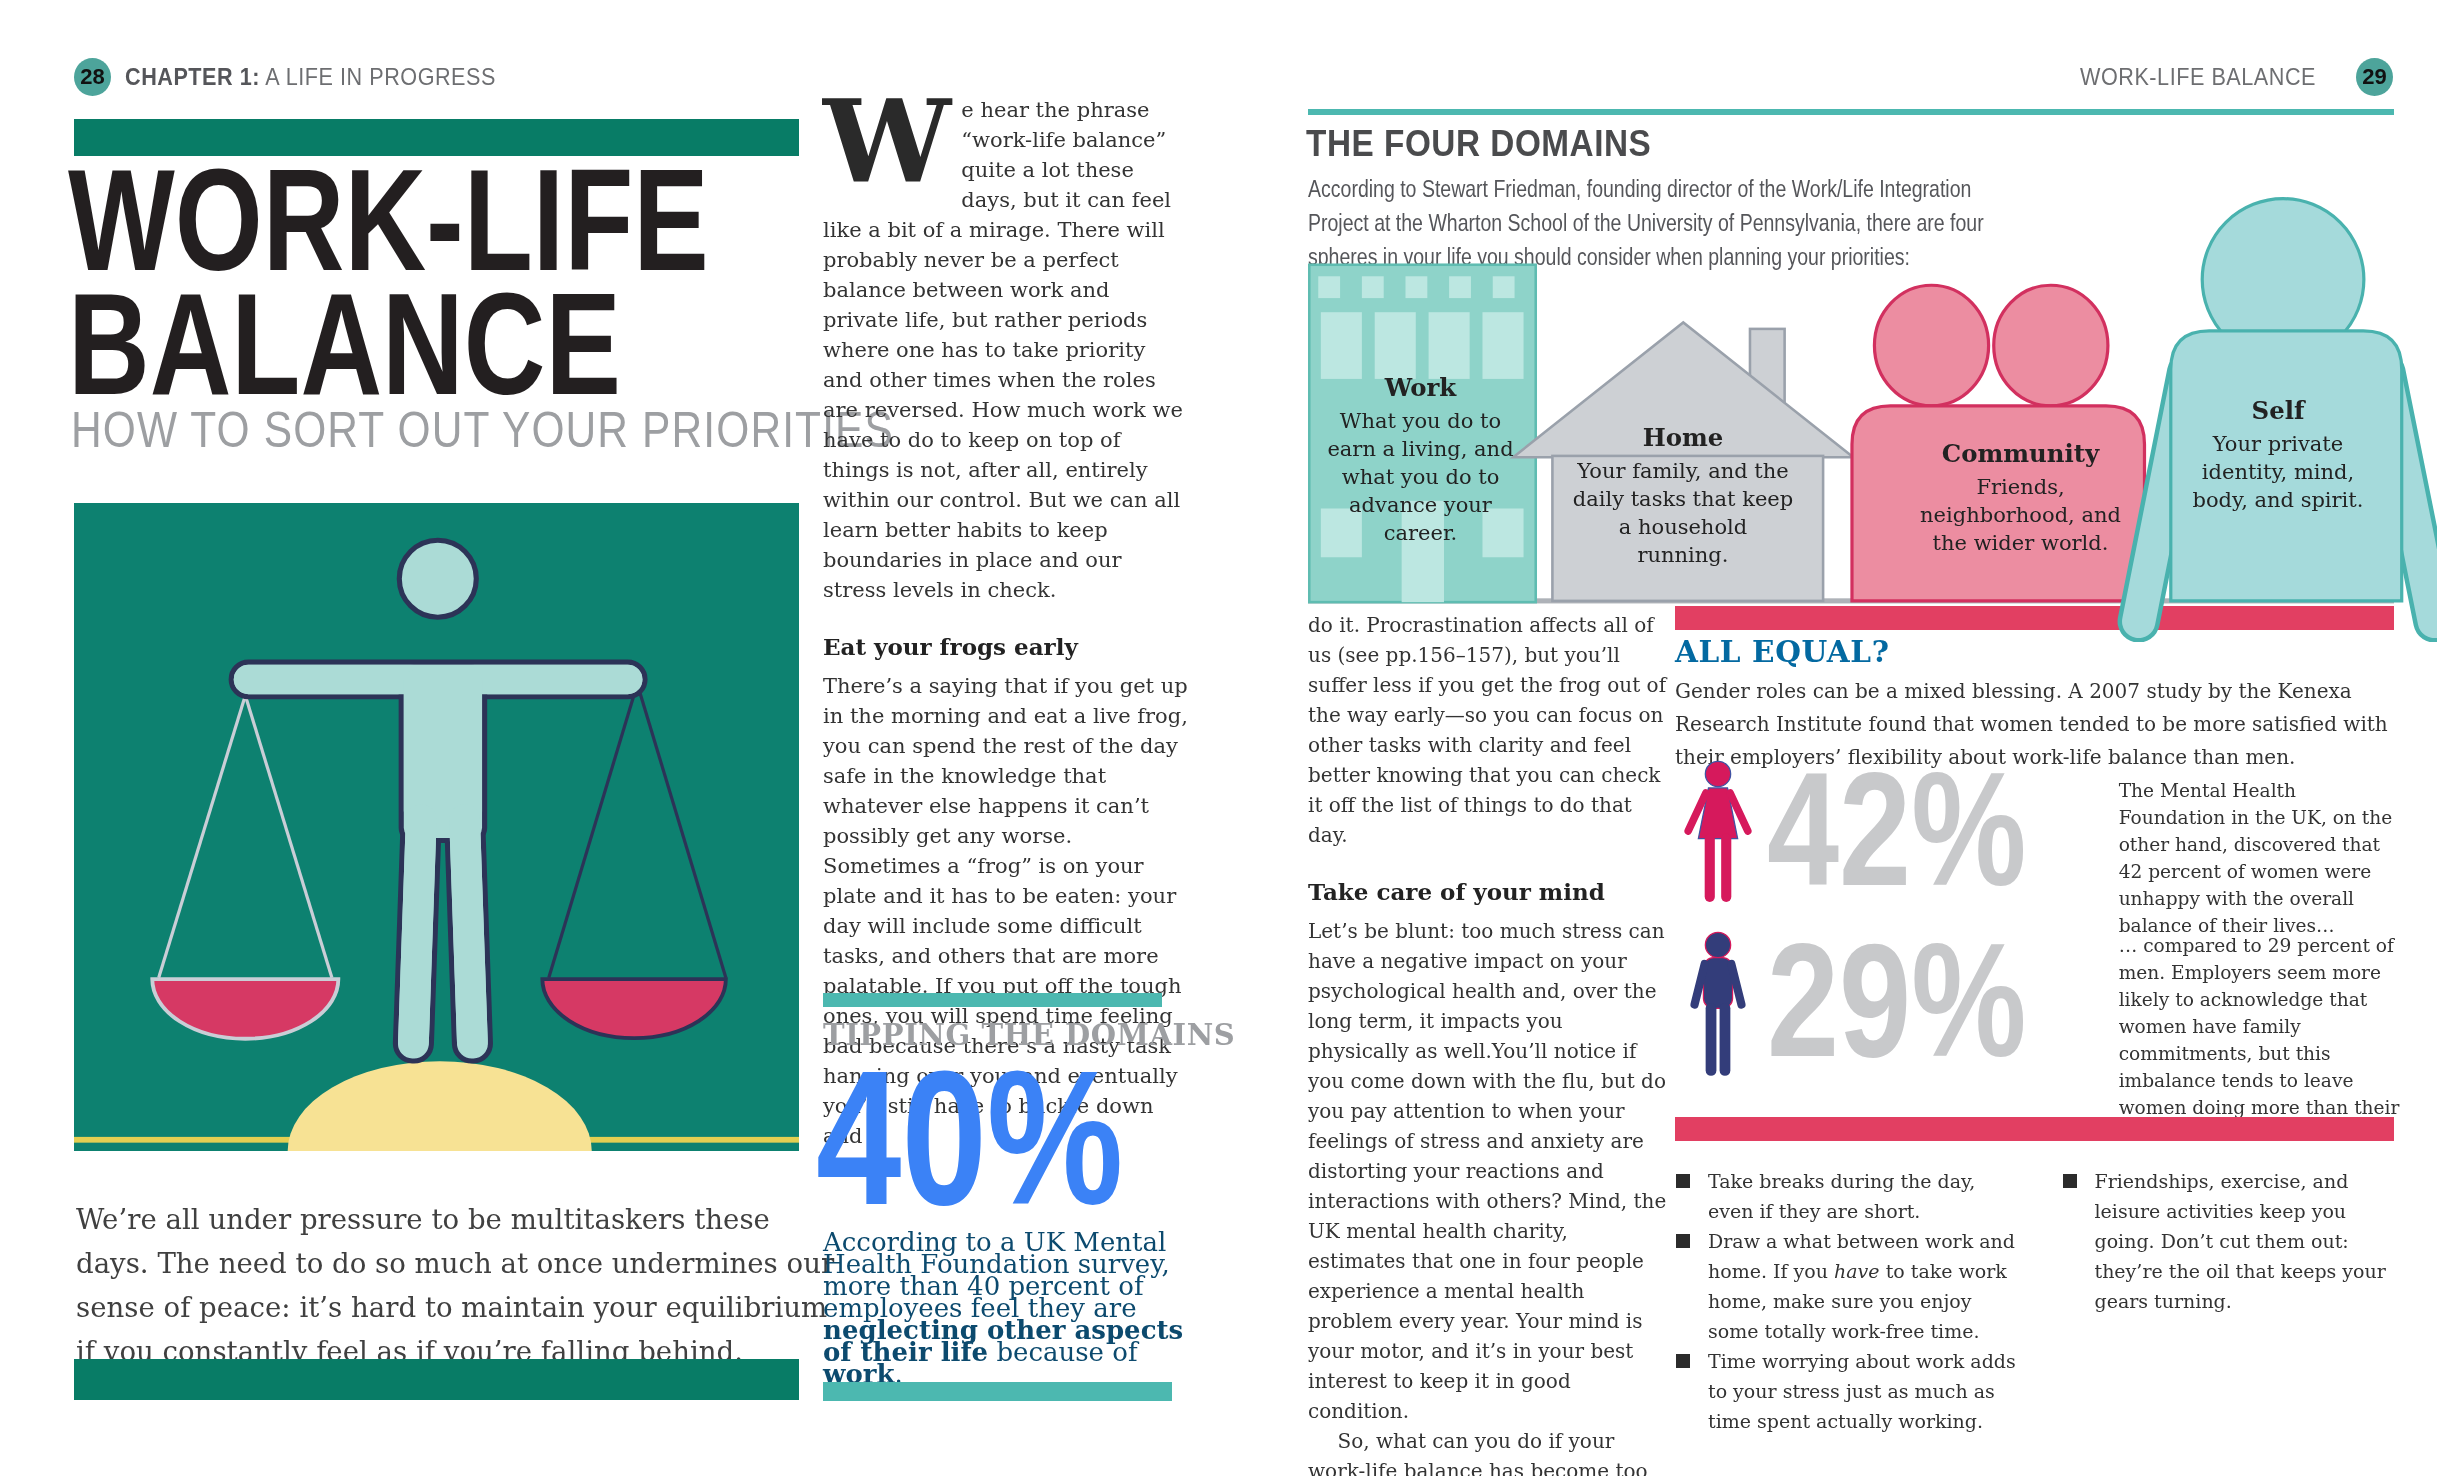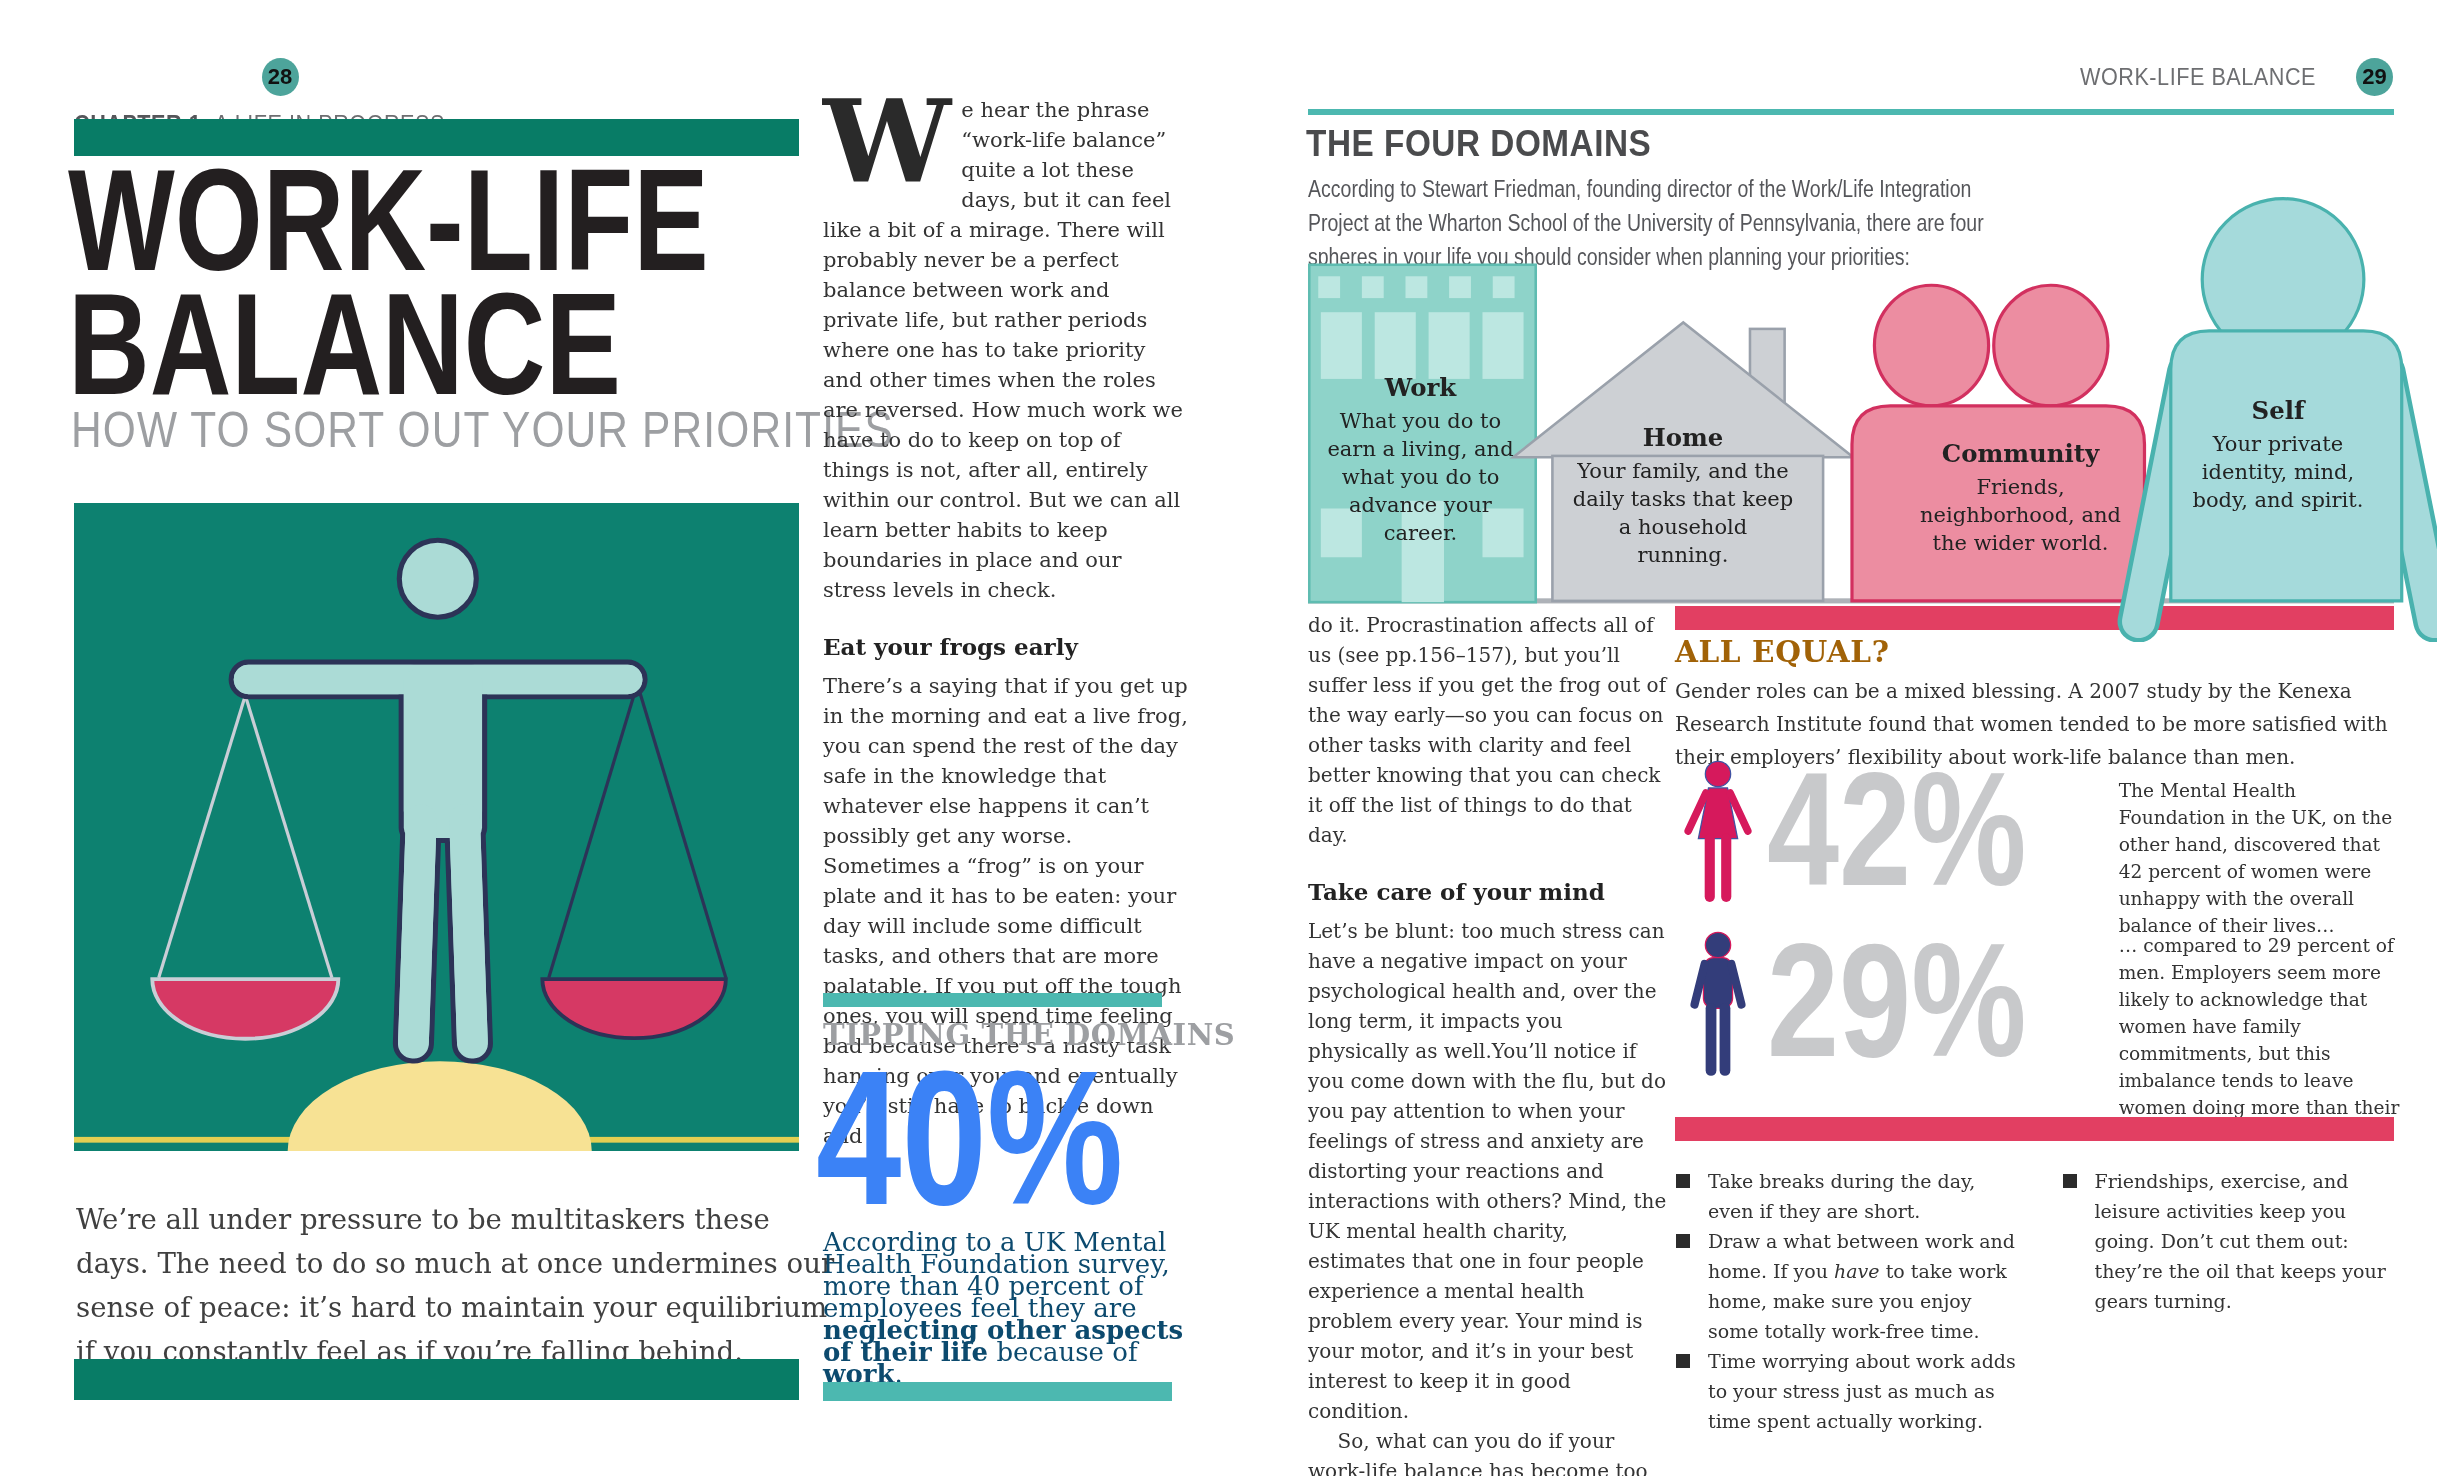"28" div.abs { flex-direction: column -> none }
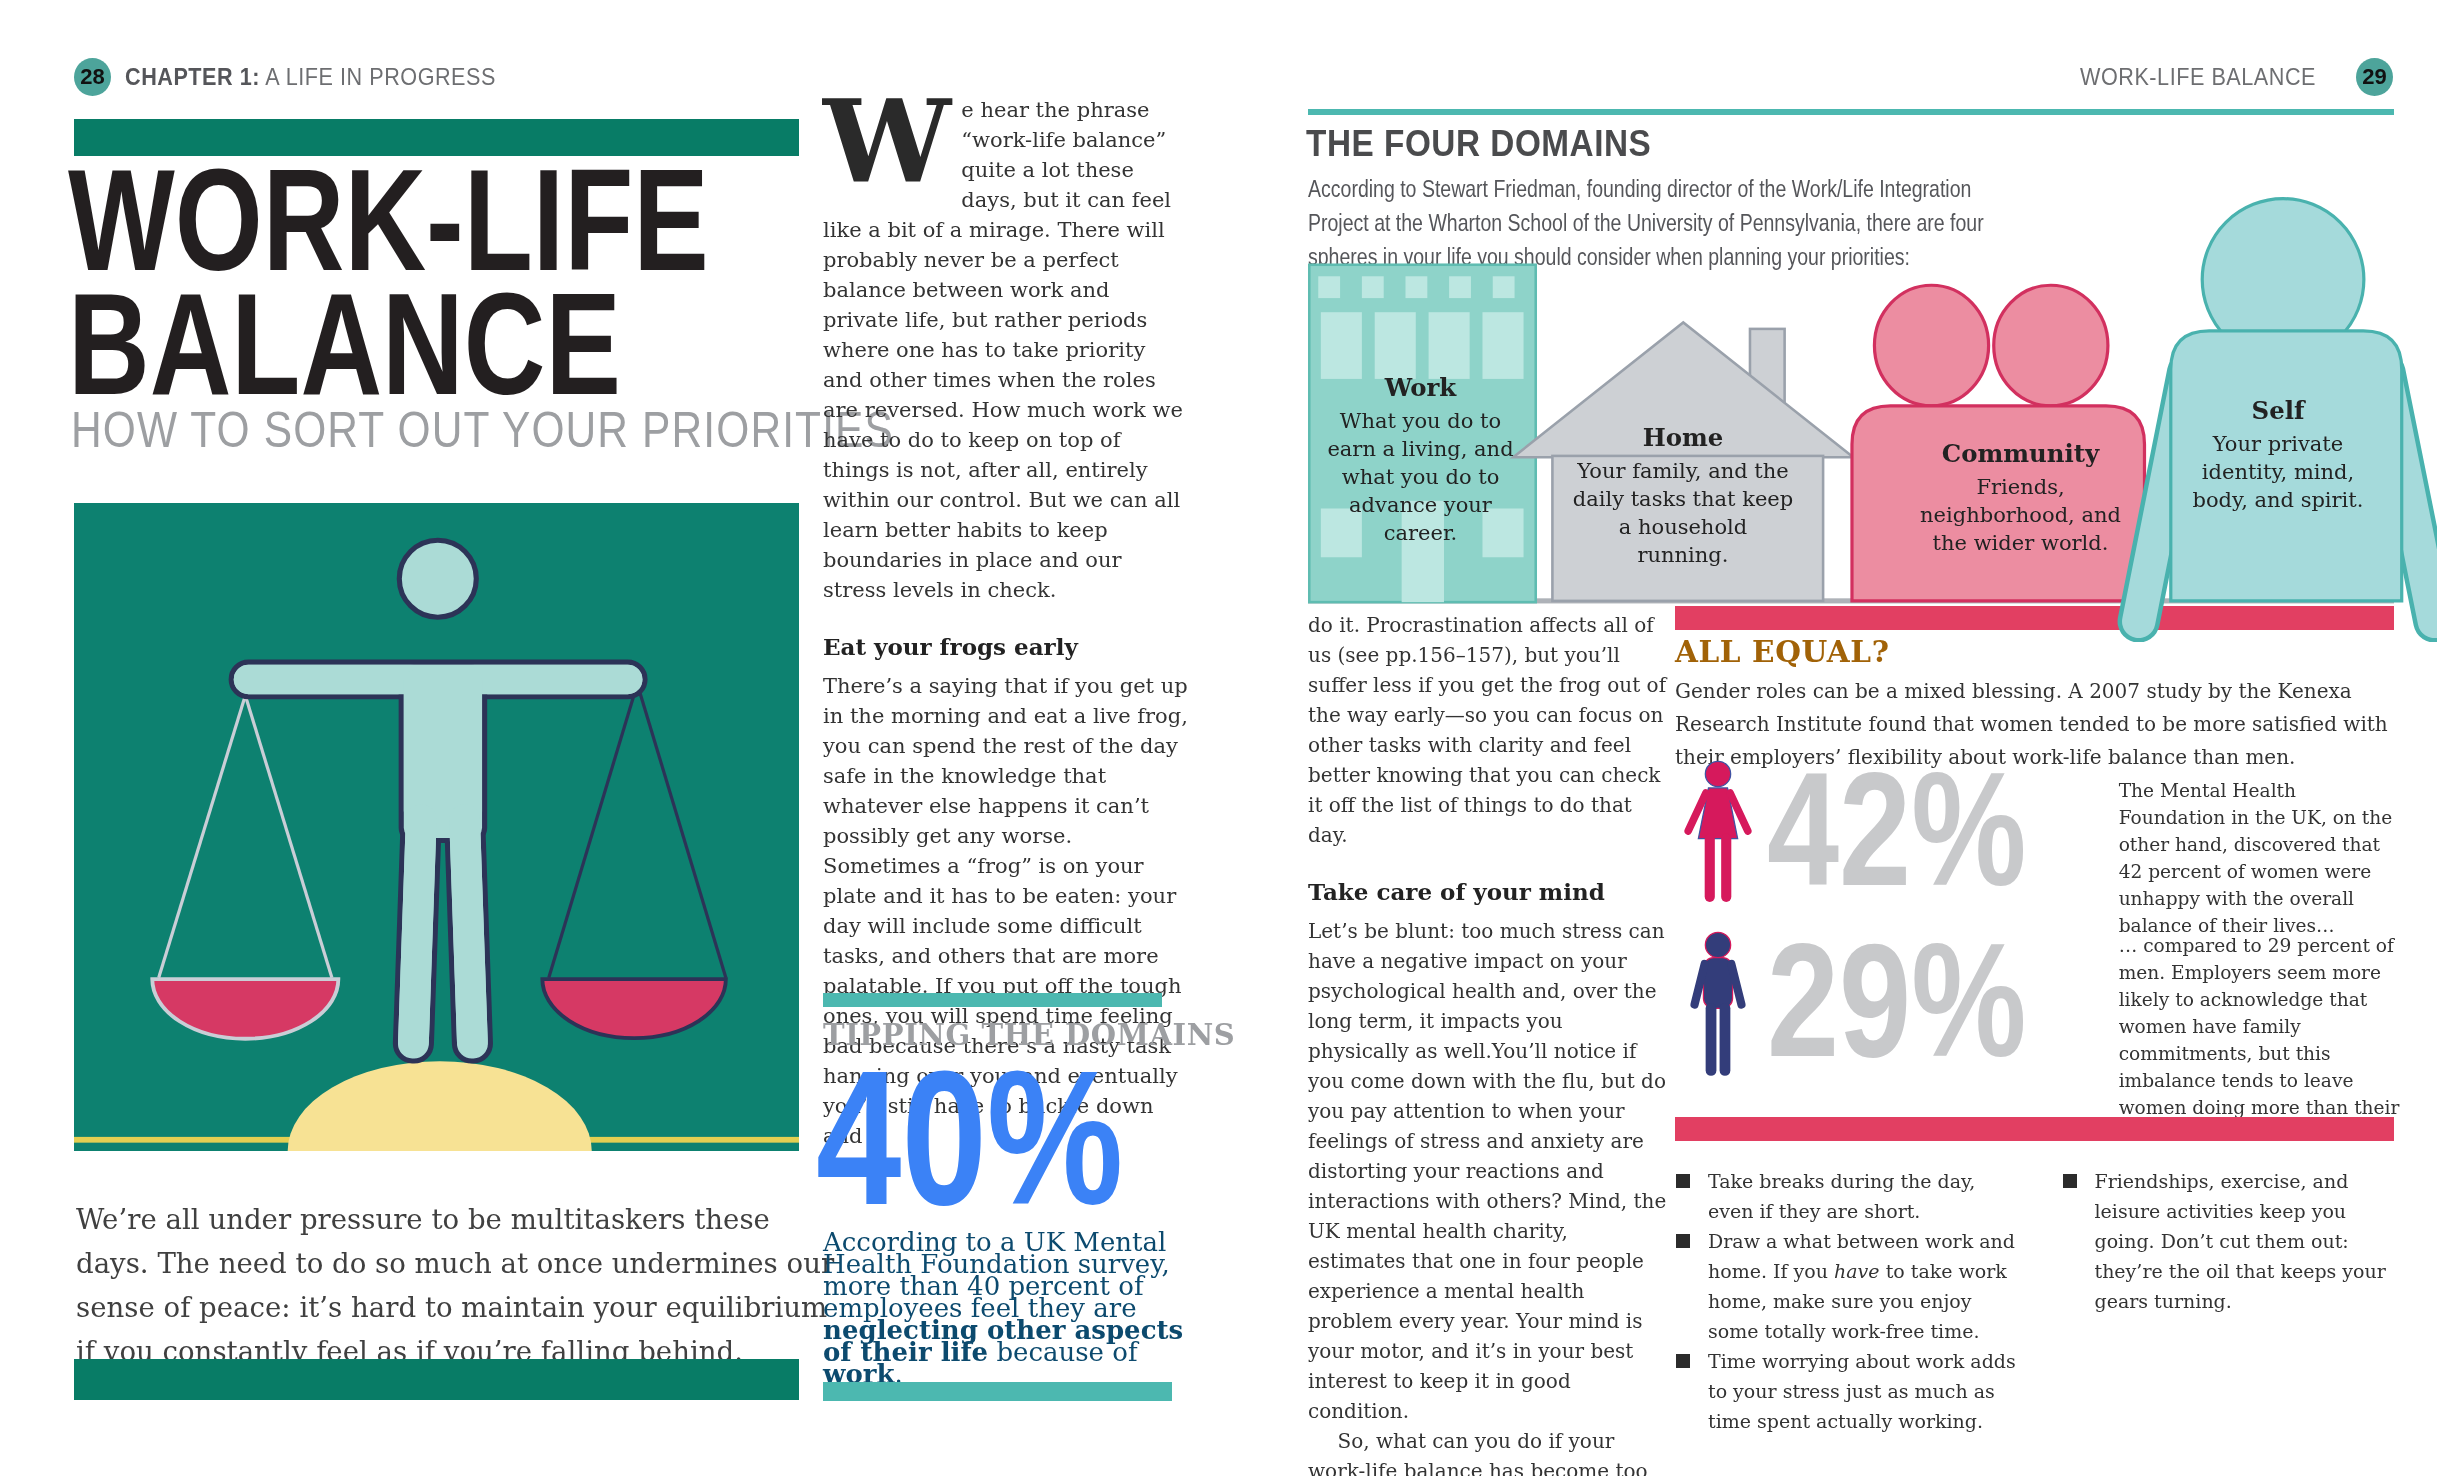"ALL EQUAL?" #alleq-head { color: #a16207 -> #0369a1 }
